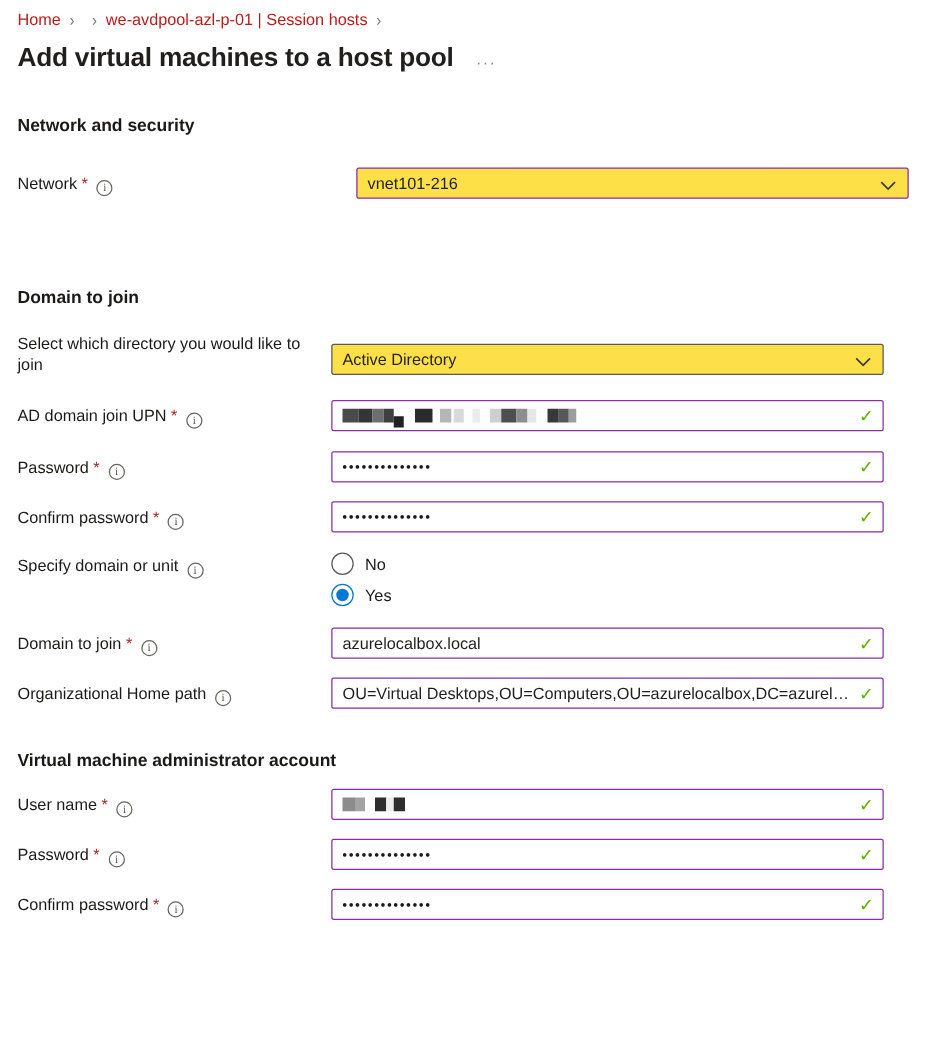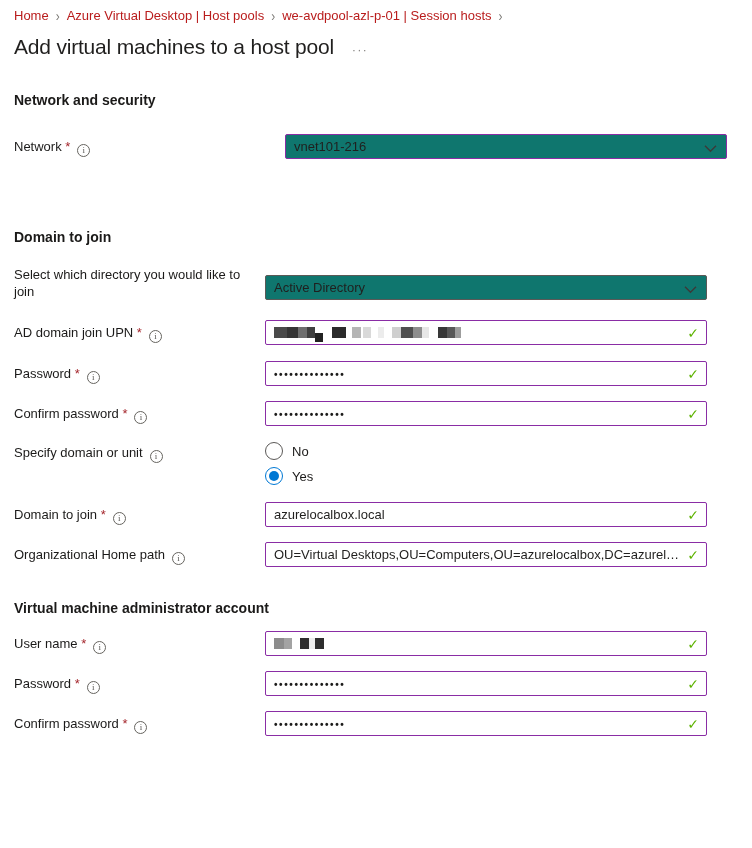"Azure Virtual Desktop | Host" span.crumb { html: <span>Azure Virtual Desktop | Host pools</span> -> none }
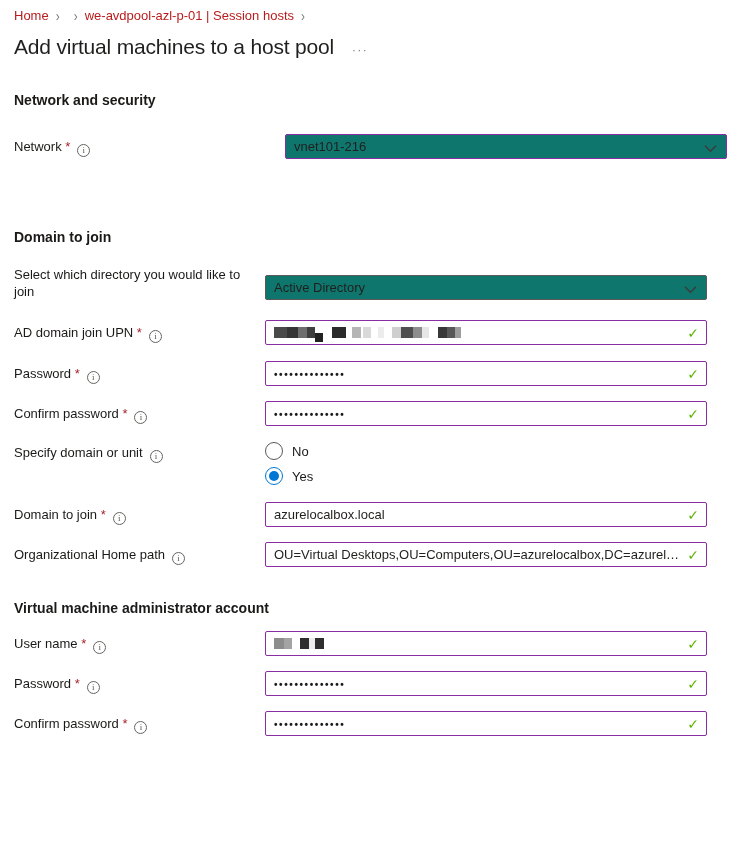"Add virtual machines to a" .page-title { font-weight: 400 -> 700 }
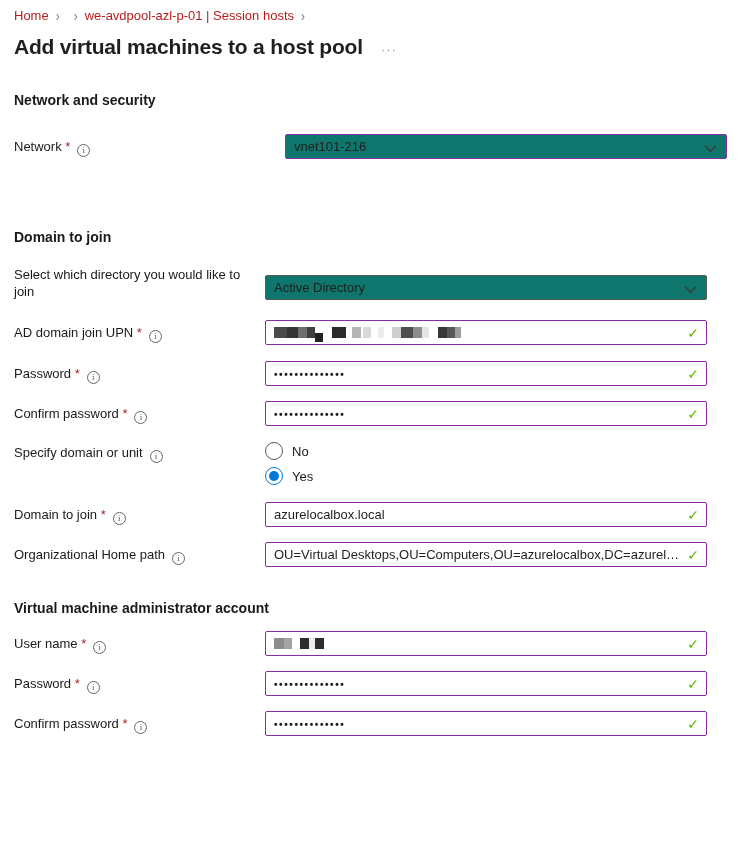"vnet101-216" .dd { background: #0f766e -> #fde047 }
